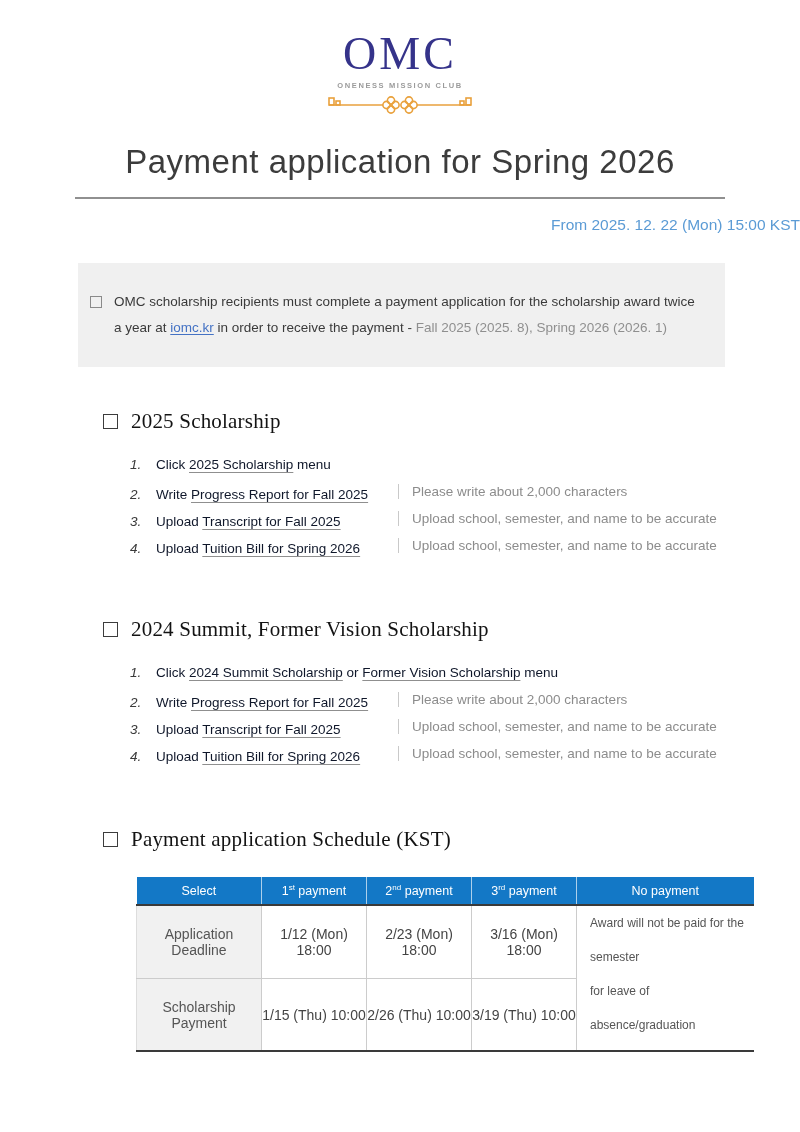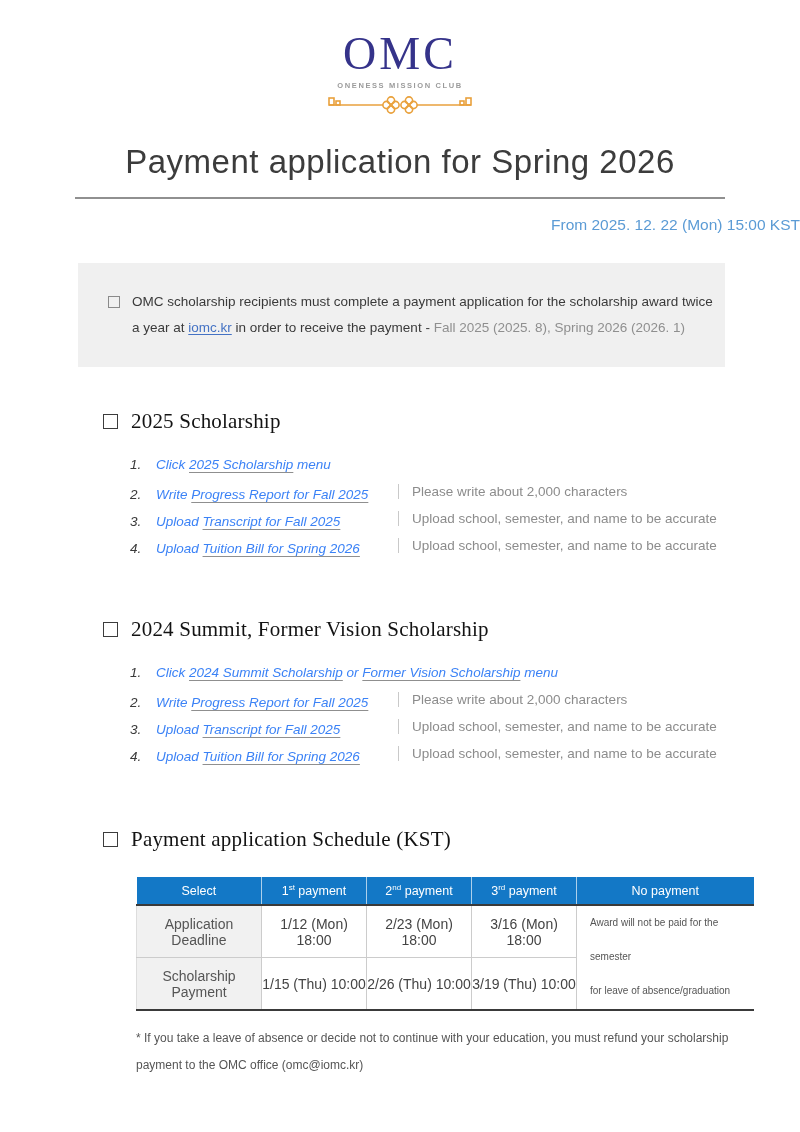"OMC scholarship recipients must complete" .notice { padding: 26px 8px 26px 30px -> 26px 8px 26px 12px }
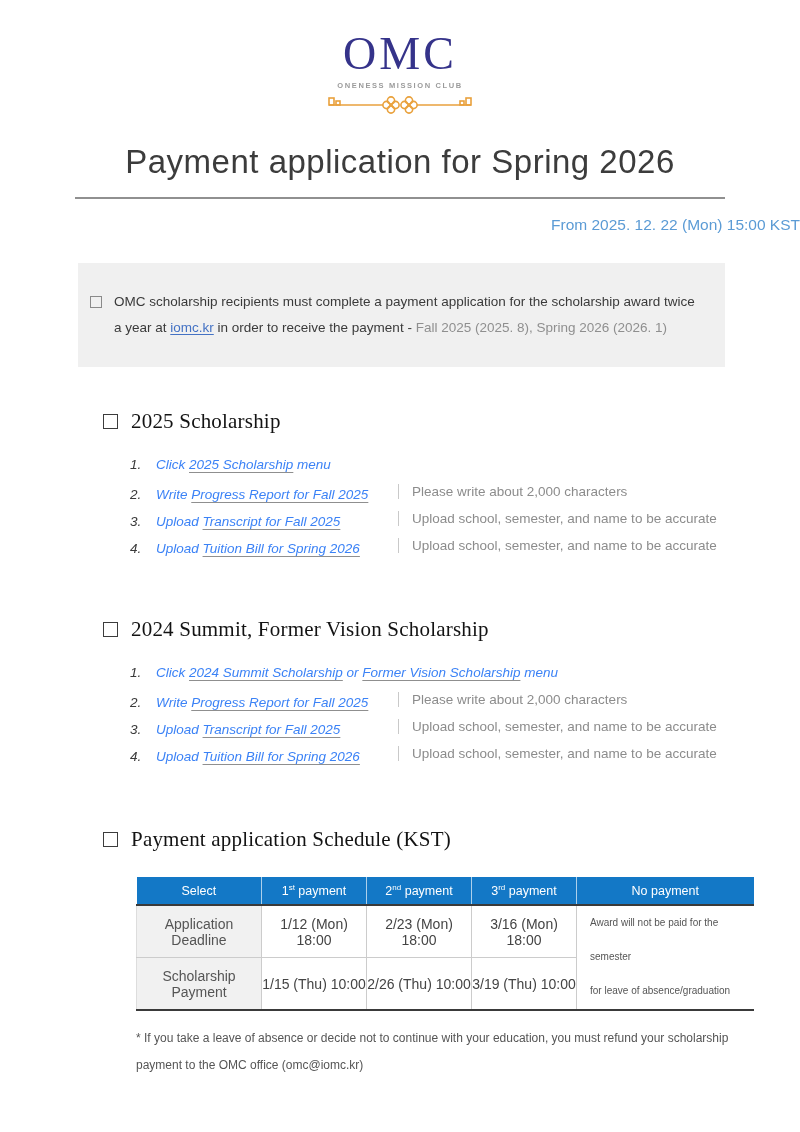"Click 2025 Scholarship menu" .item-main { color: #3b82f6 -> #0f172a; font-style: italic -> none }
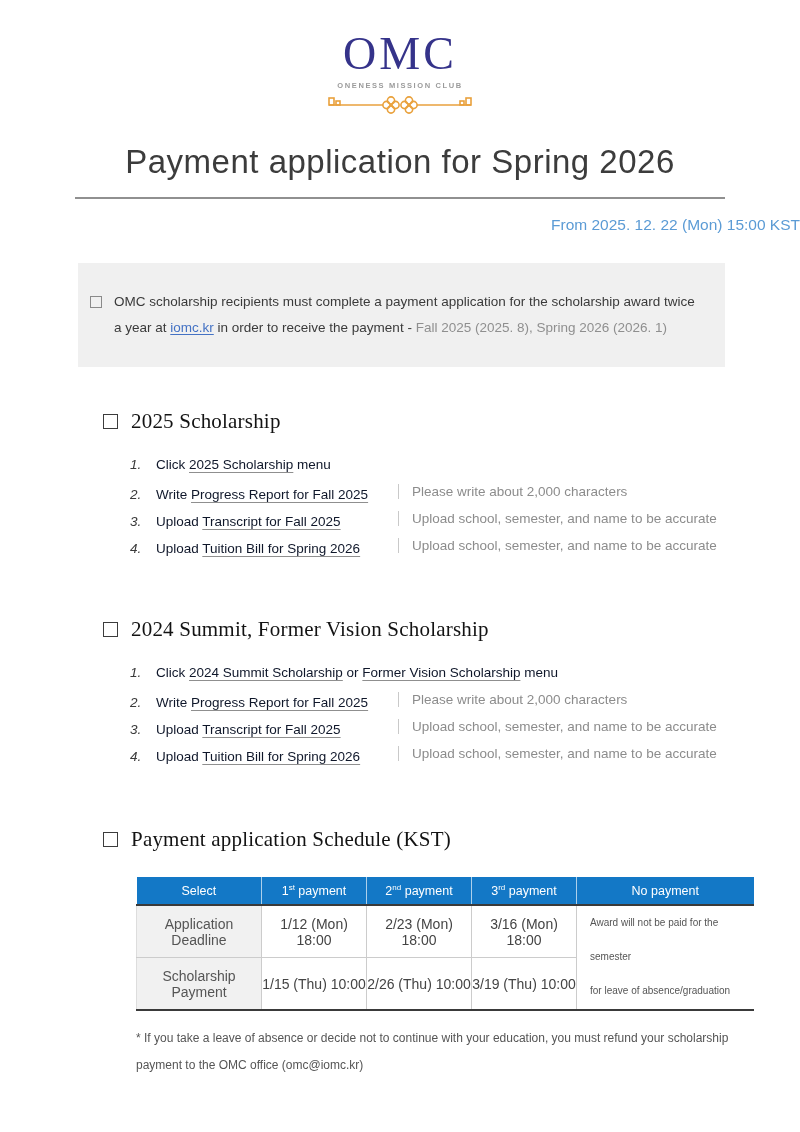"Award will not be paid" .sched-table td.nopay-cell { font-size: 10px -> 12px; padding: 0 8px 1px 13px -> 0 8px 8px 13px }
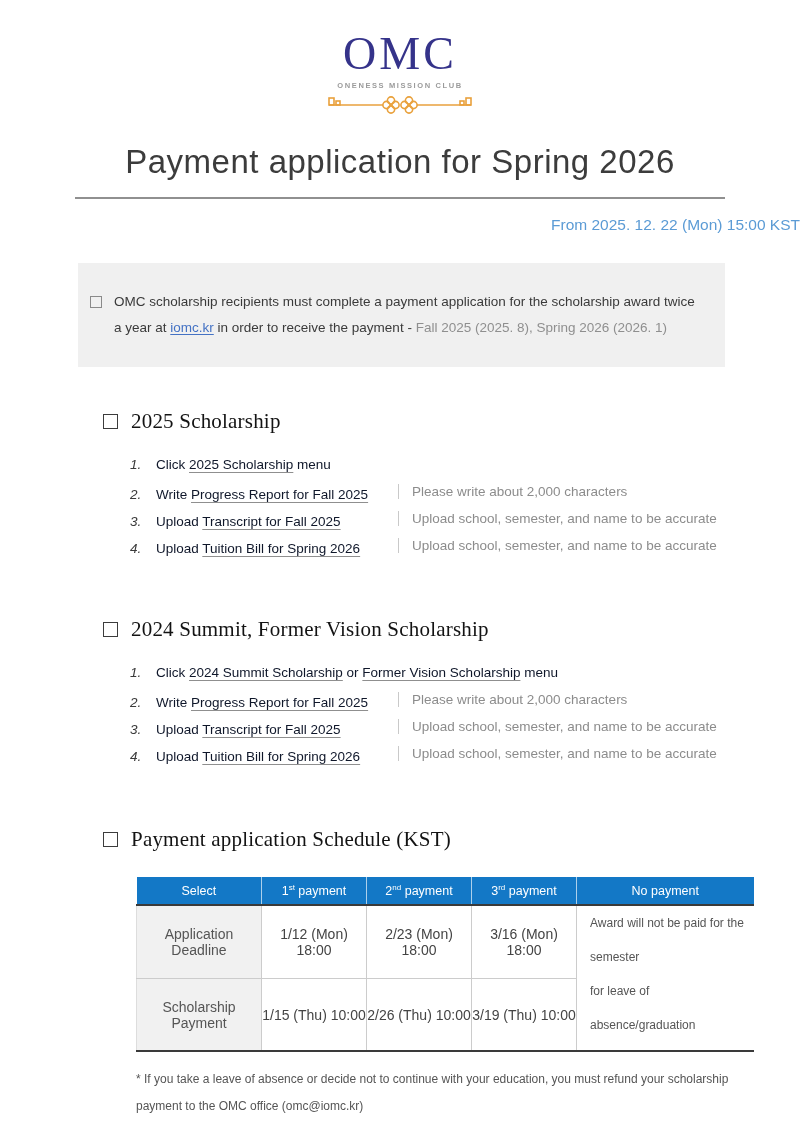"* If you take a" div.footnote { html: <div> <span>* If you take a leave of absence or decide not to continue with your education, you must refund your scholarship</span><br> <span>payment to the OMC office (omc@iomc.kr)</span> </div> -> none }
